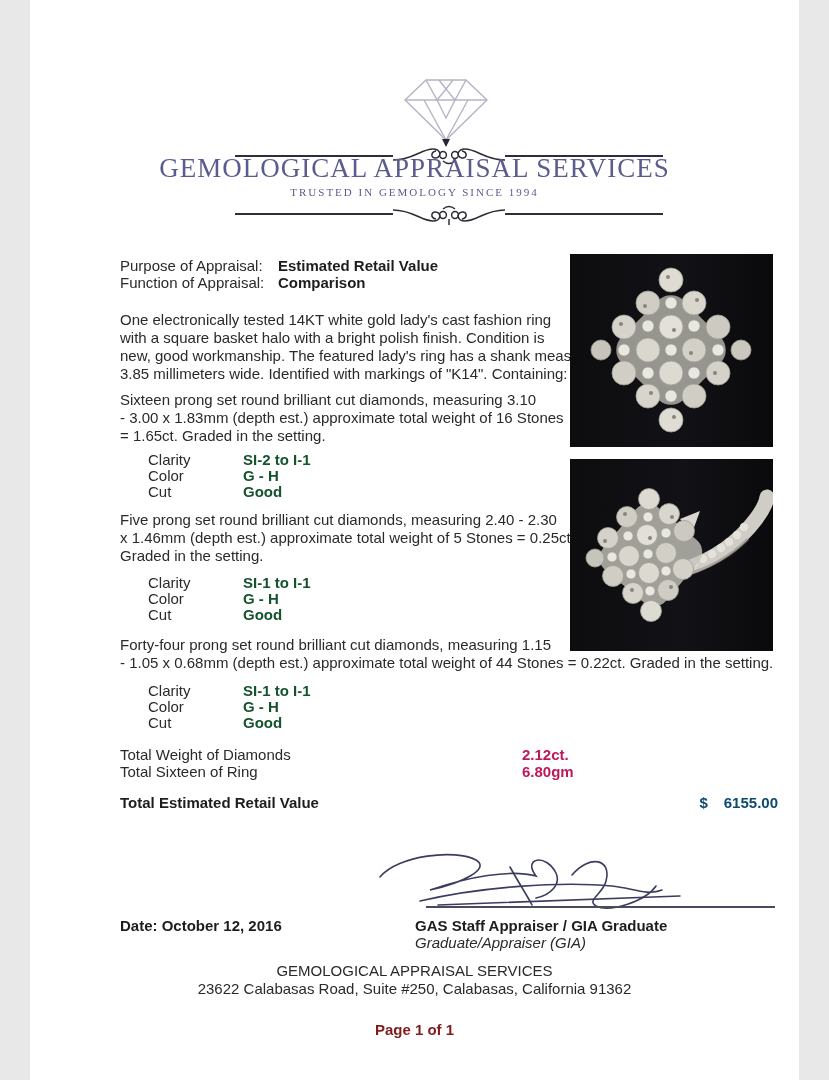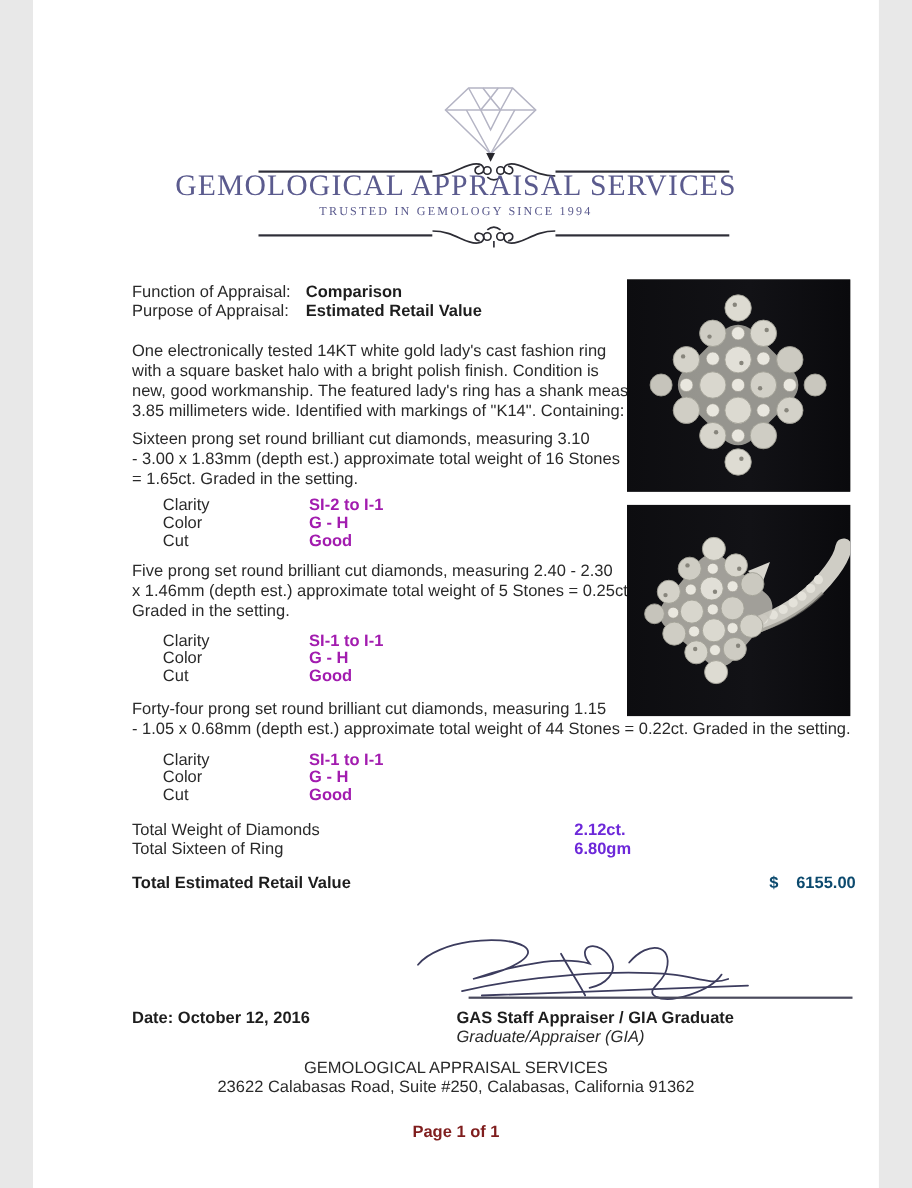"Function of Appraisal: Comparison" div { order: before "Purpose of Appraisal: Estimated Retail" -> after "Purpose of Appraisal: Estimated Retail" }
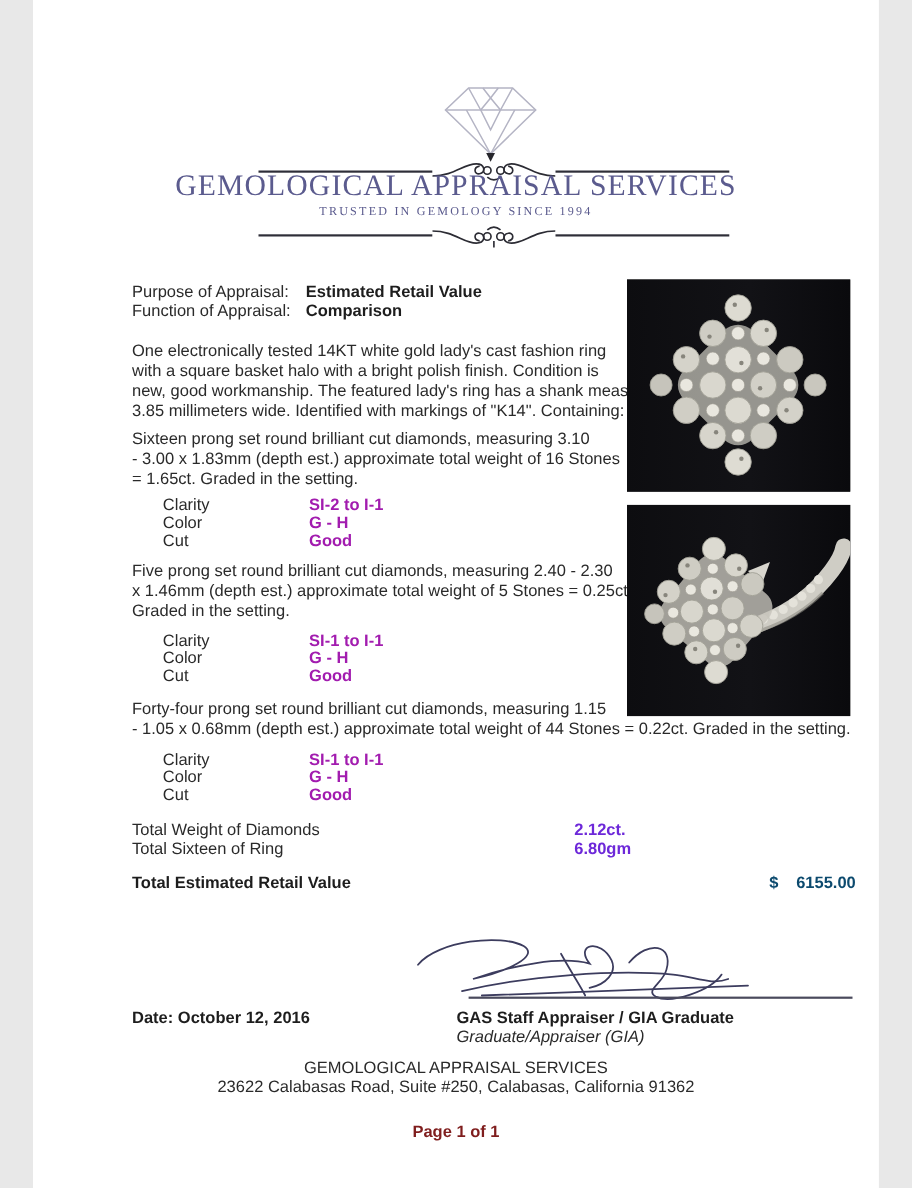"SI-2 to I-1" .gvalue { color: #a21caf -> #14532d; margin-left: 38px -> none }
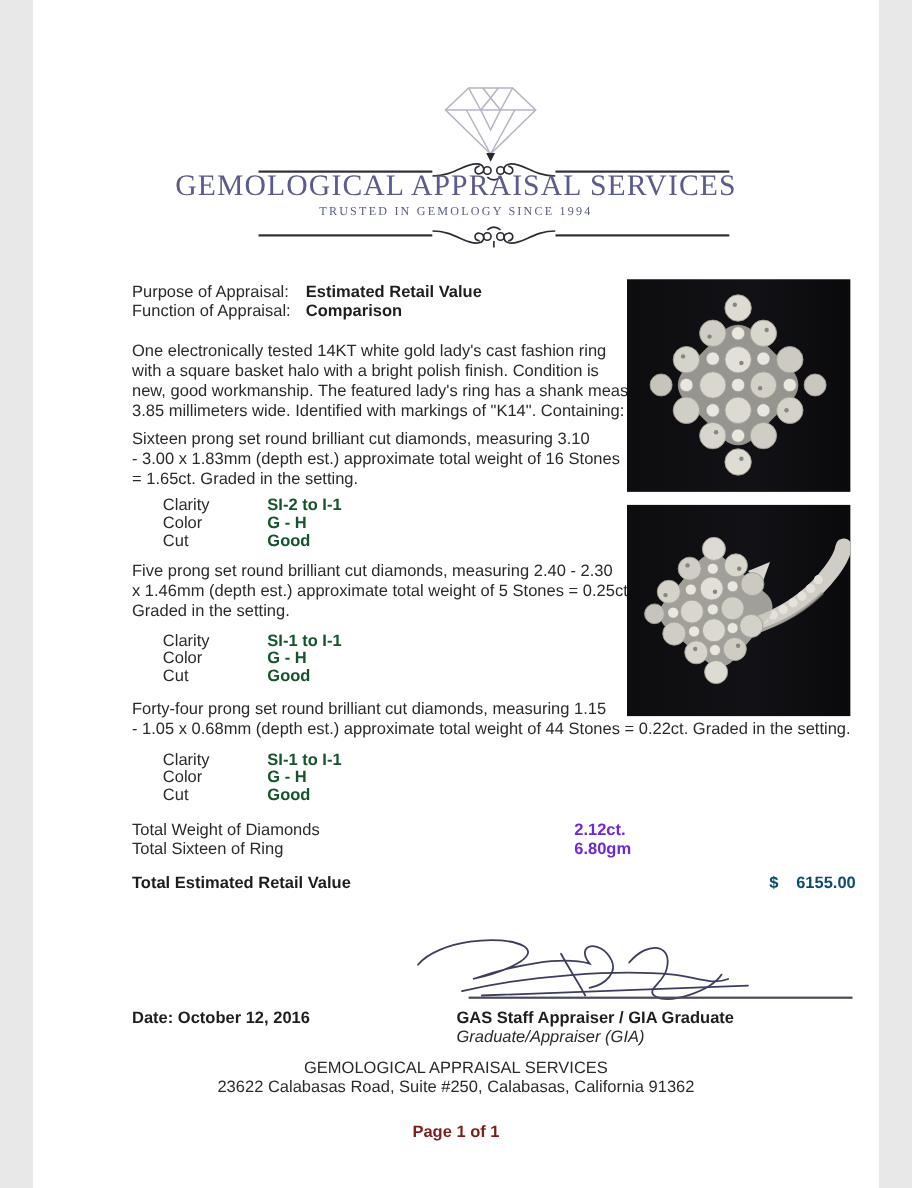"2.12ct." .tvalue { color: #6d28d9 -> #be185d }
